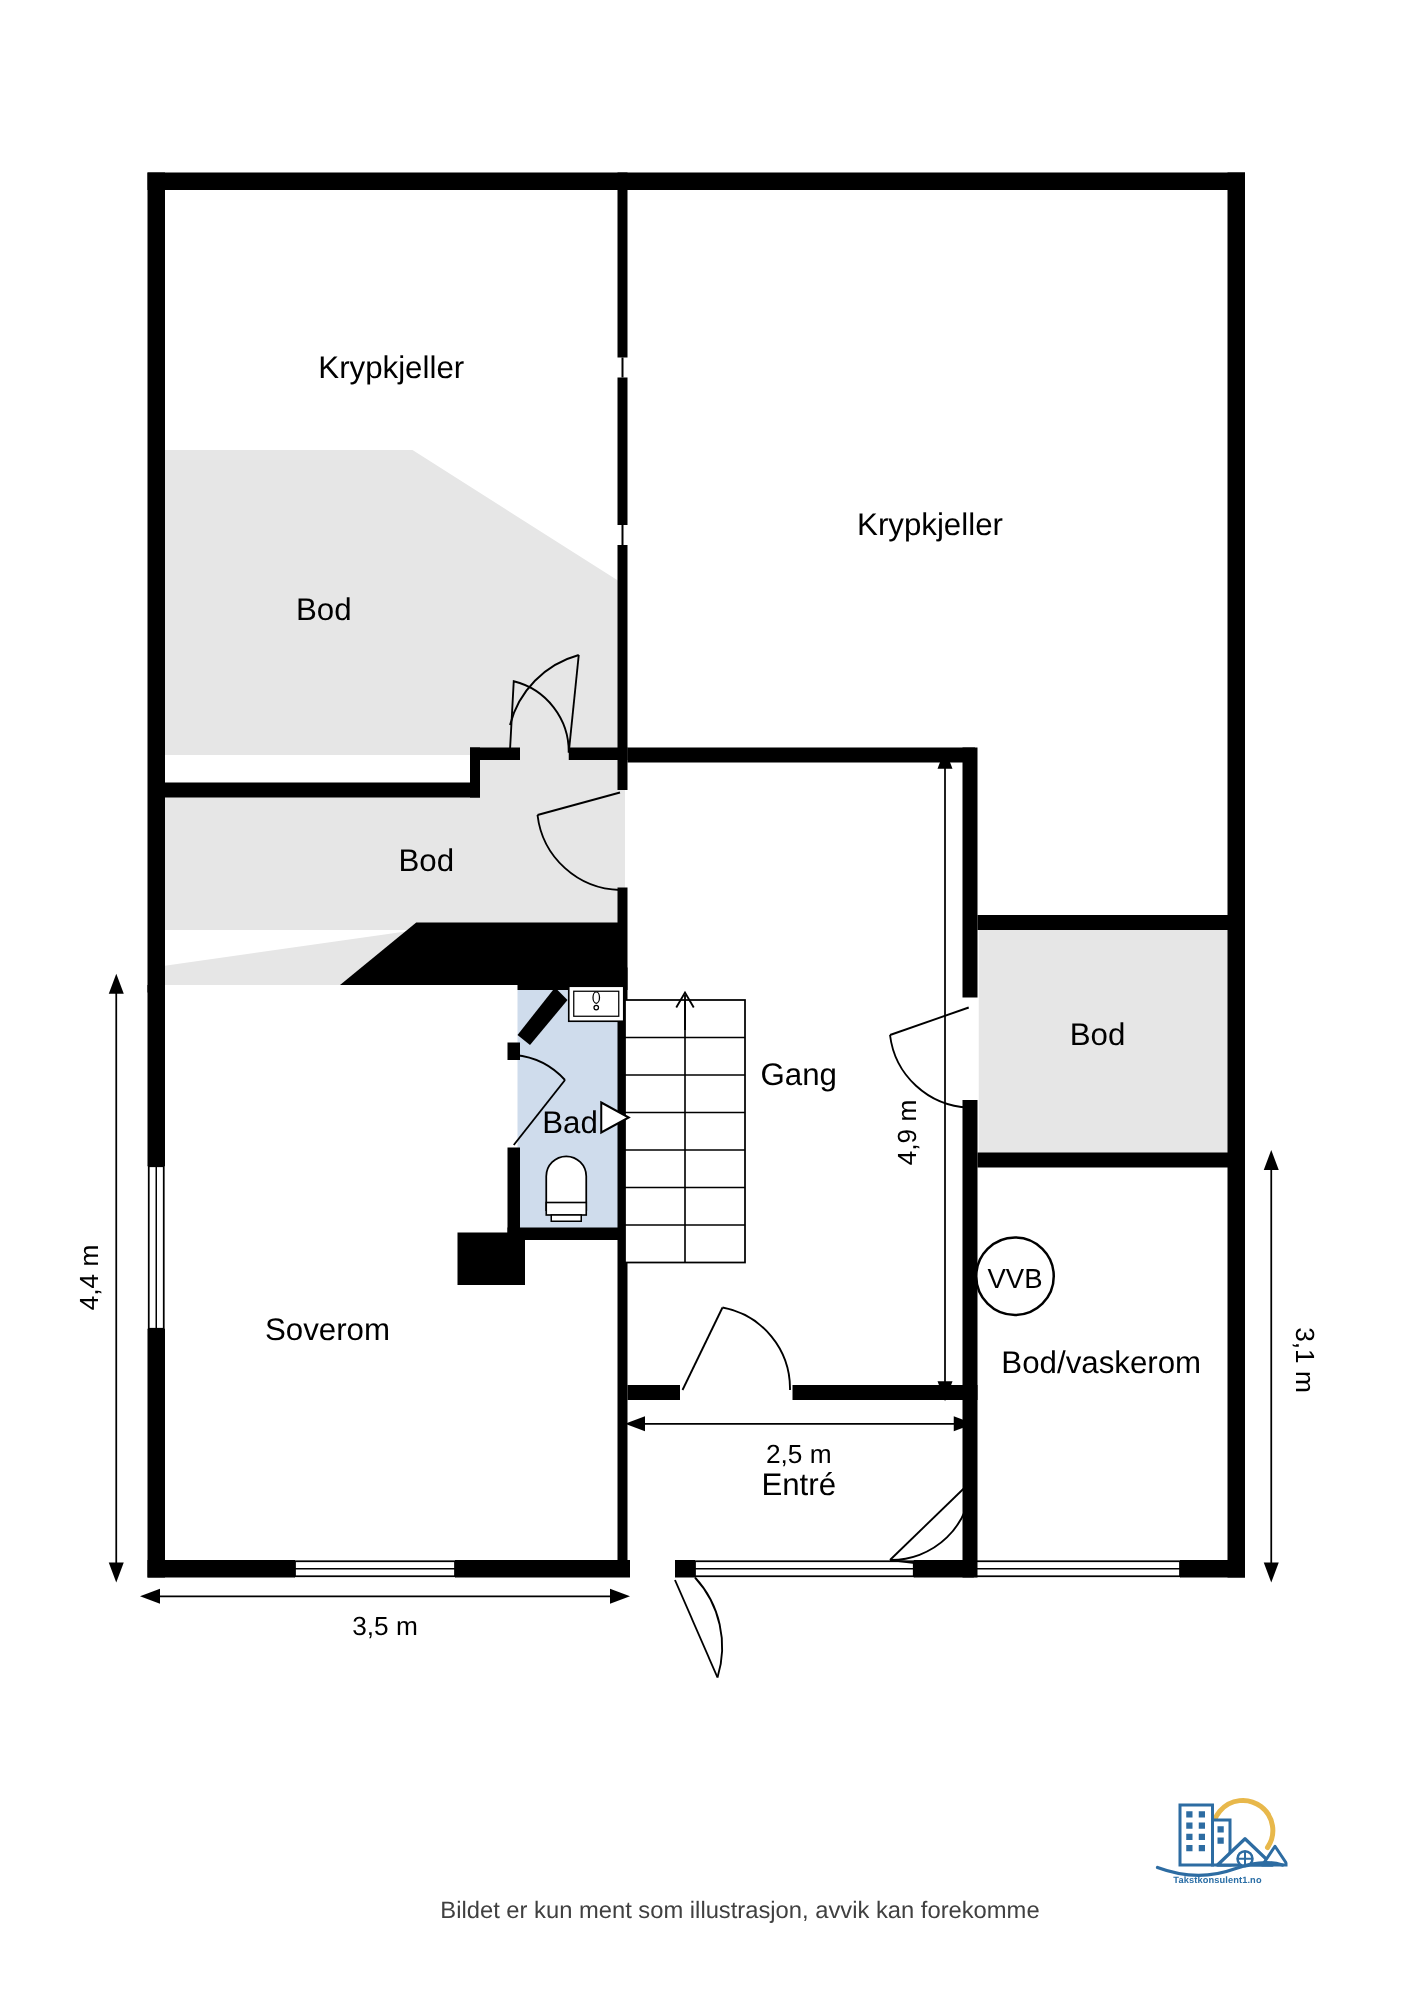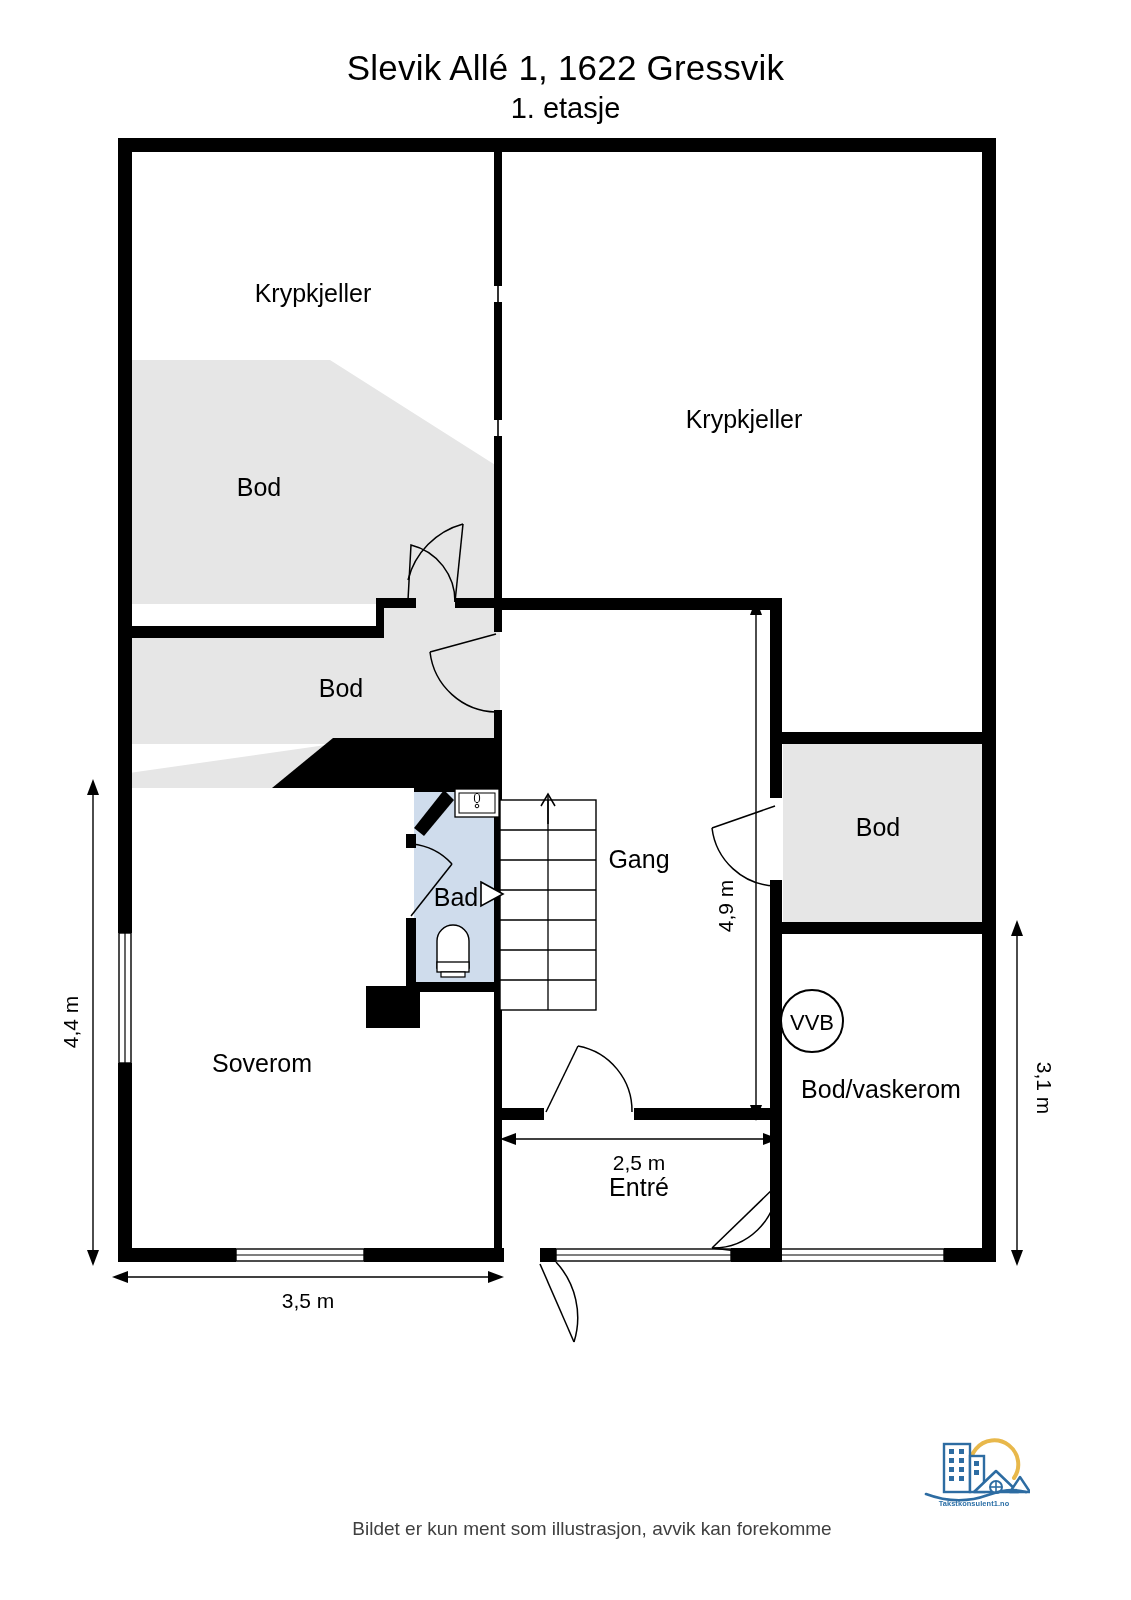"Slevik Allé 1, 1622 Gressvik" div.title-block { html: <div> <div>Slevik Allé 1, 1622 Gressvik</div> <div>1. etasje</div> </div> -> none }
